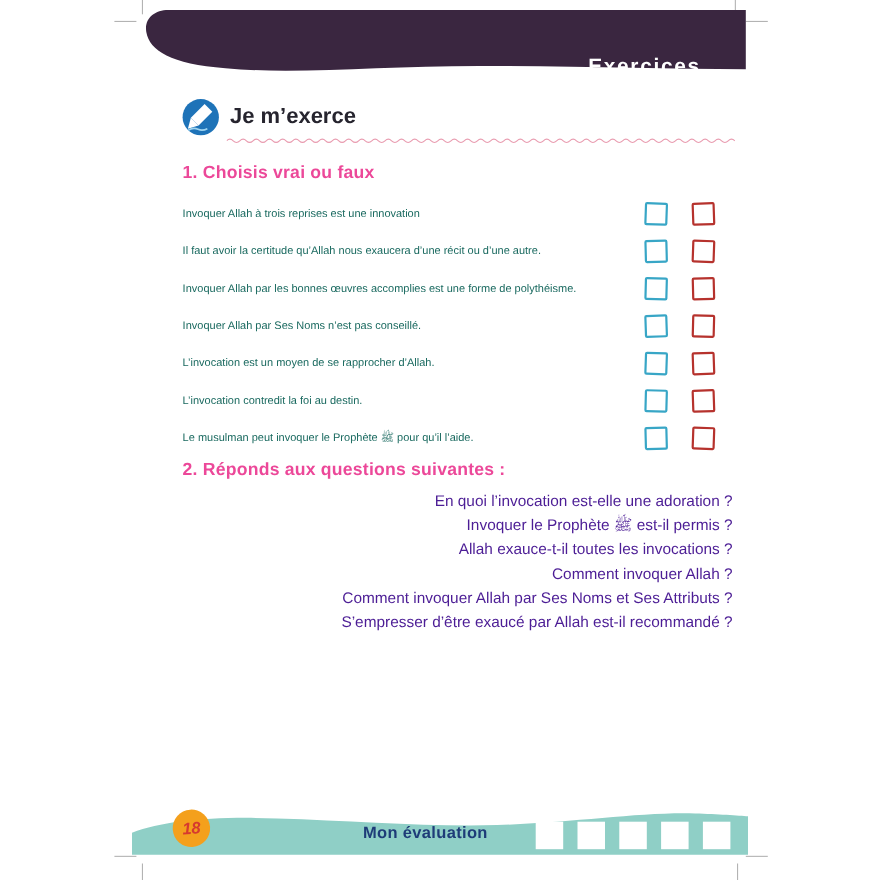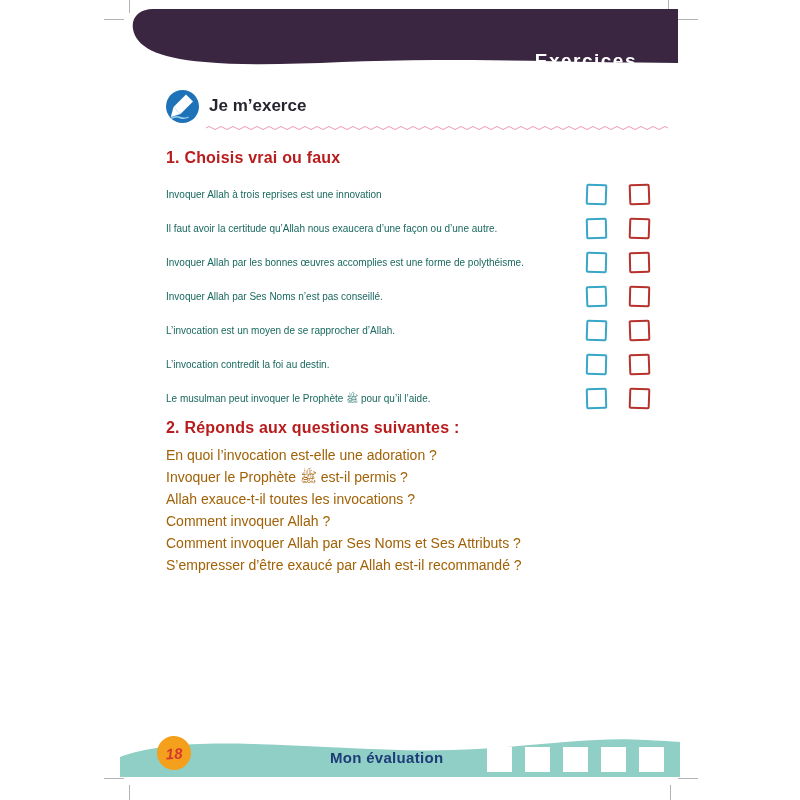"Je m’exerce" .exercise-title { font-size: 17px -> 20px }
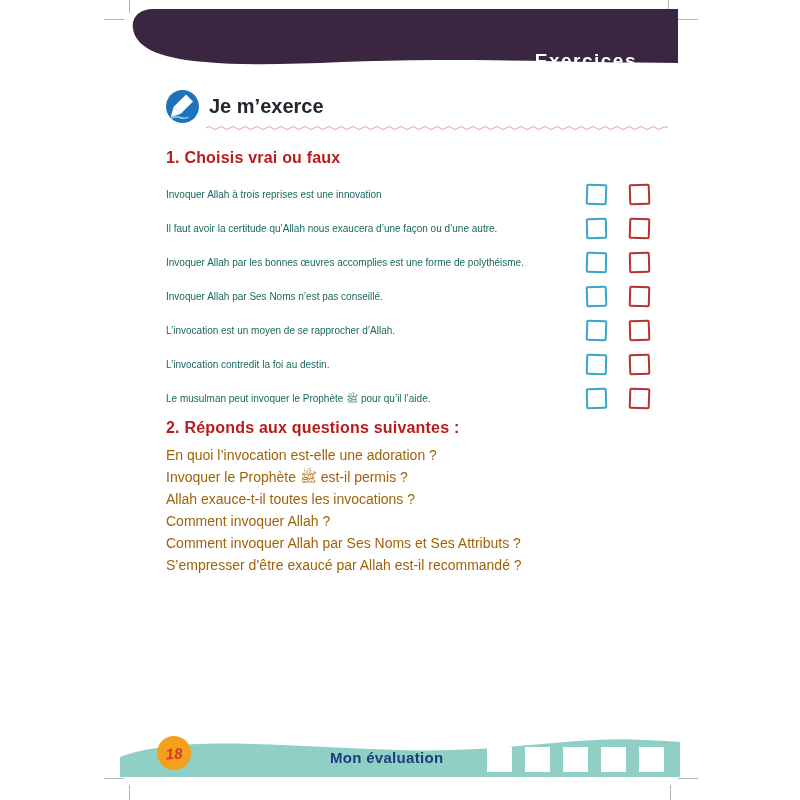"1. Choisis vrai ou faux" .sec-heading { color: #b91c1c -> #ec4899 }
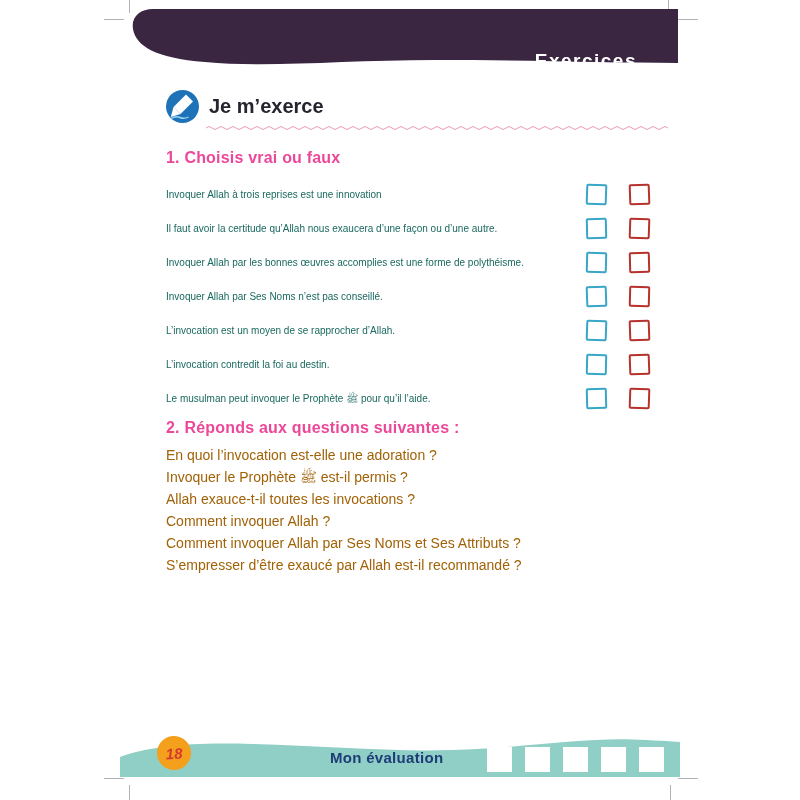"Il faut avoir la certitude" div.stmt-text { text: façon -> récit }
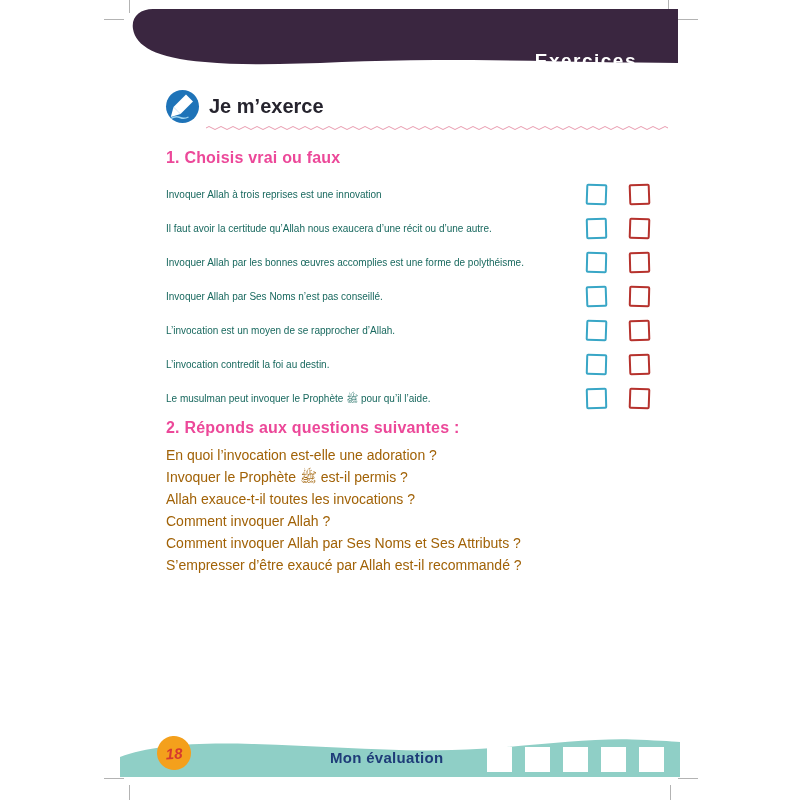"En quoi l’invocation est-elle une" .question { color: #a16207 -> #4c1d95; text-align: none -> right }
